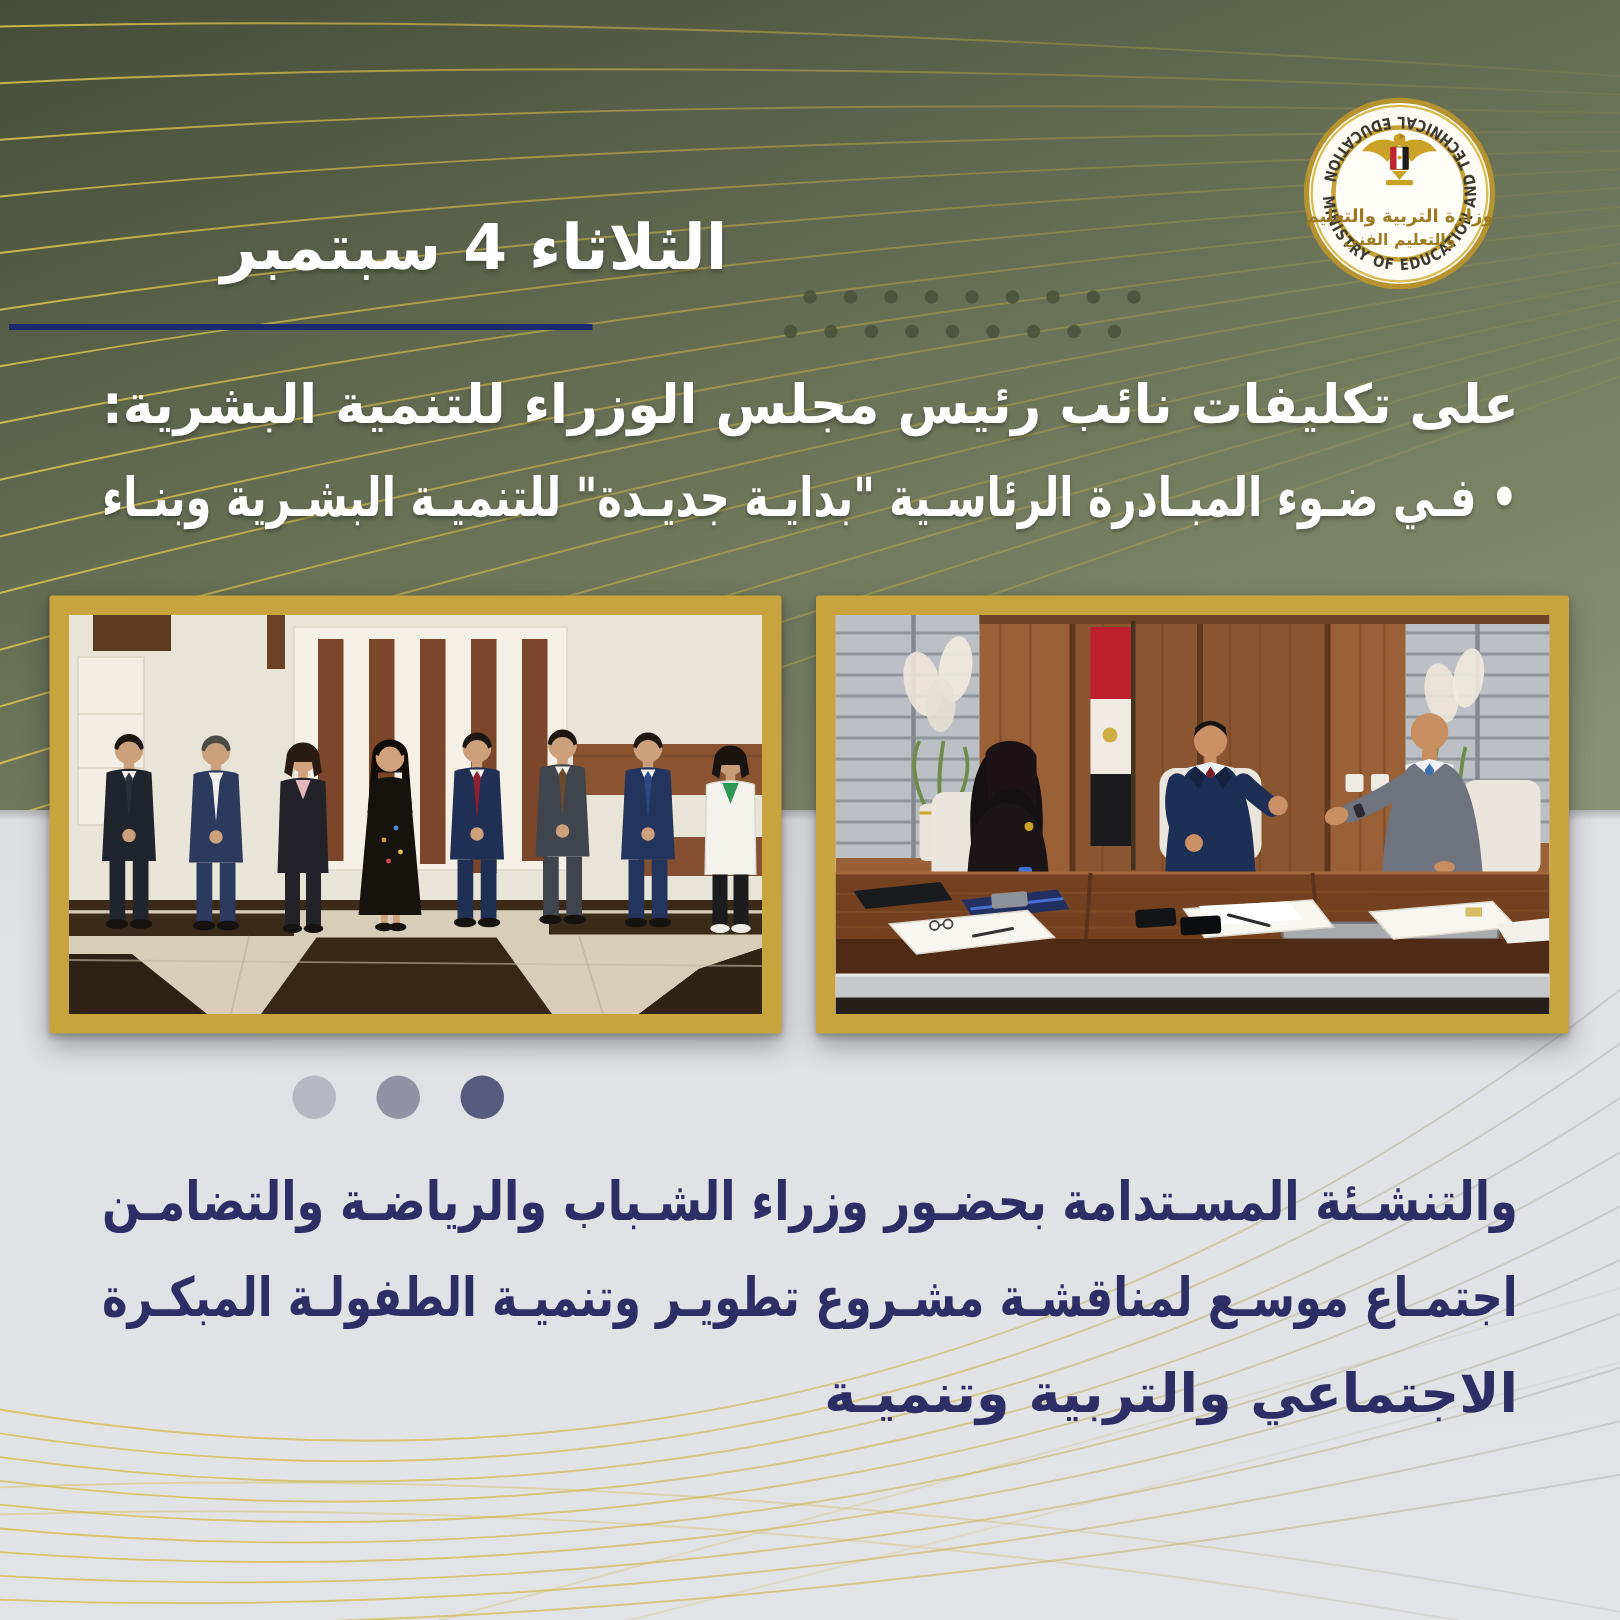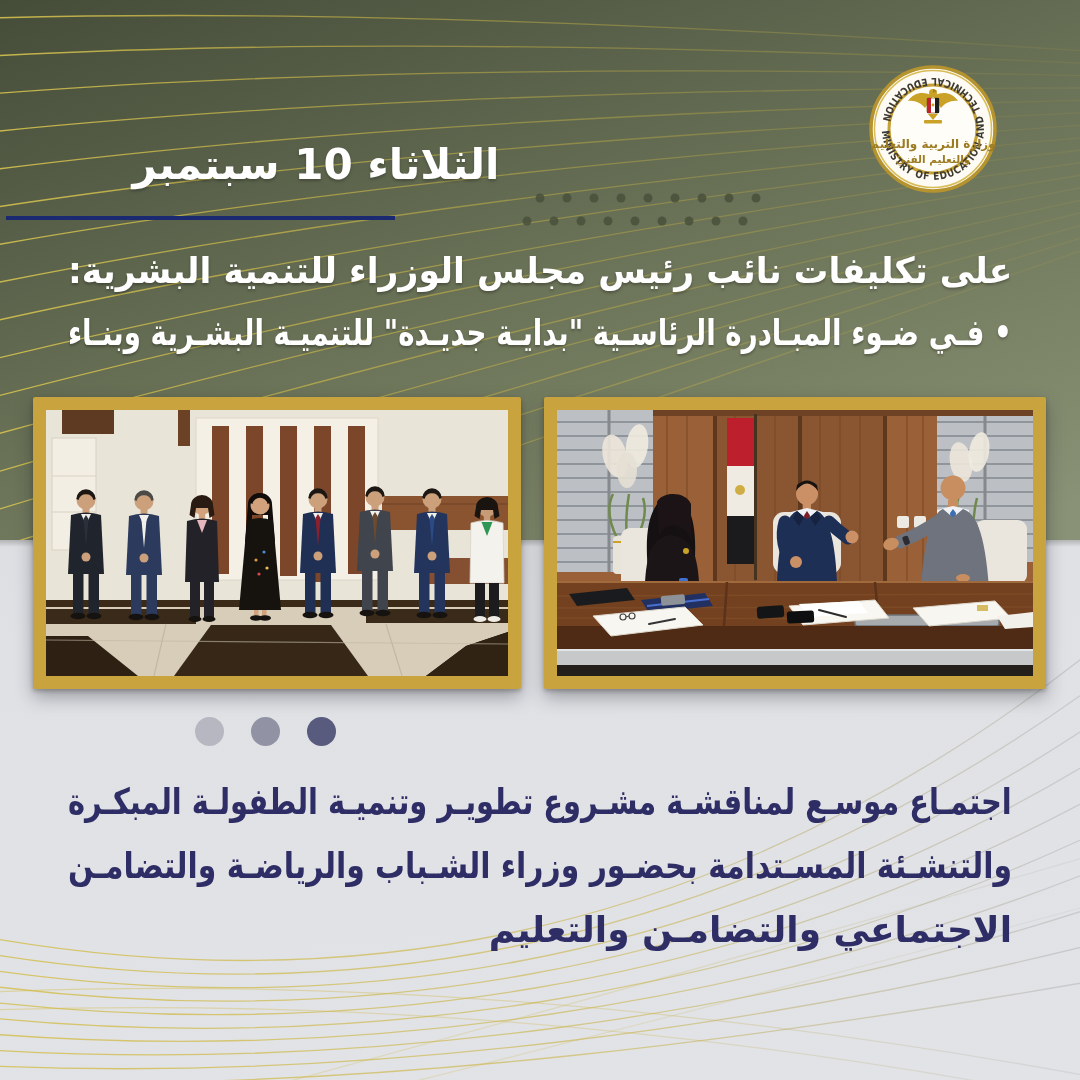"الثلاثاء 10 سبتمبر" span.fitline { text: 10 -> 4 }
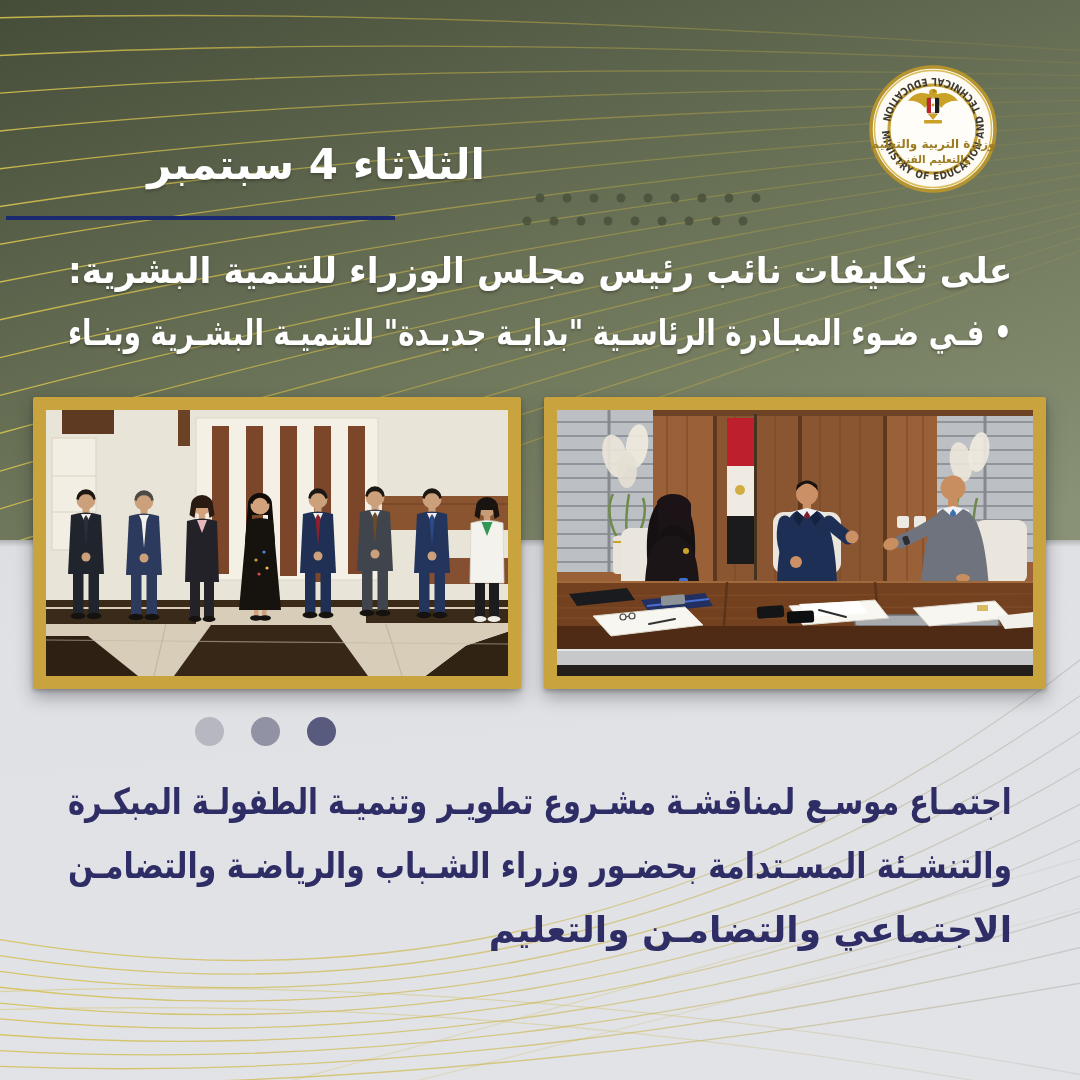"اجتمـاع موسـع لمناقشـة مشـروع تطويـر" div.line { order: before "والتنشـئة المسـتدامة بحضـور وزراء" -> after "والتنشـئة المسـتدامة بحضـور وزراء" }
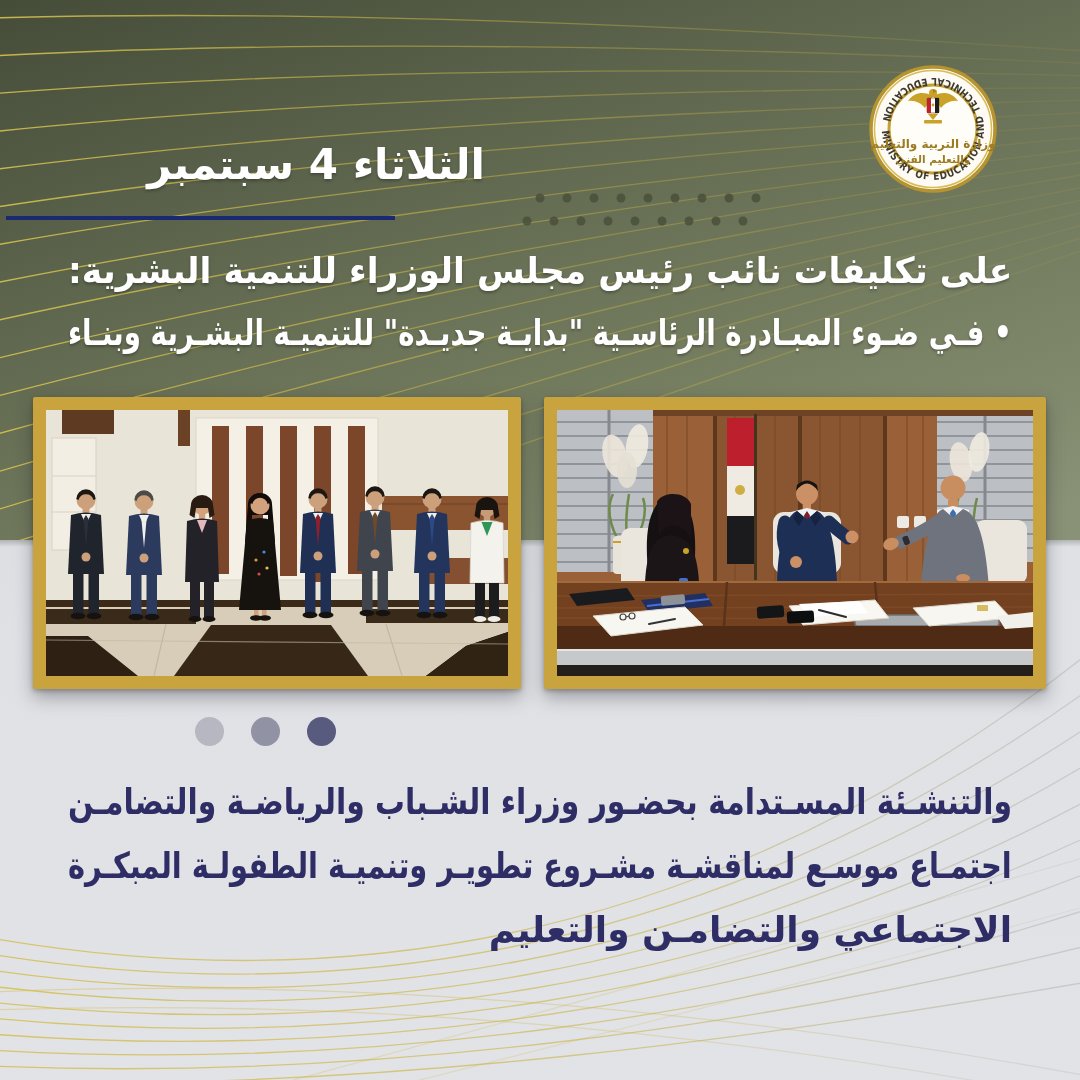"الاجتماعي والتضامـن والتعليم" span.fitline { text: والتضامـن والتعليم -> والتربية وتنميـة }
